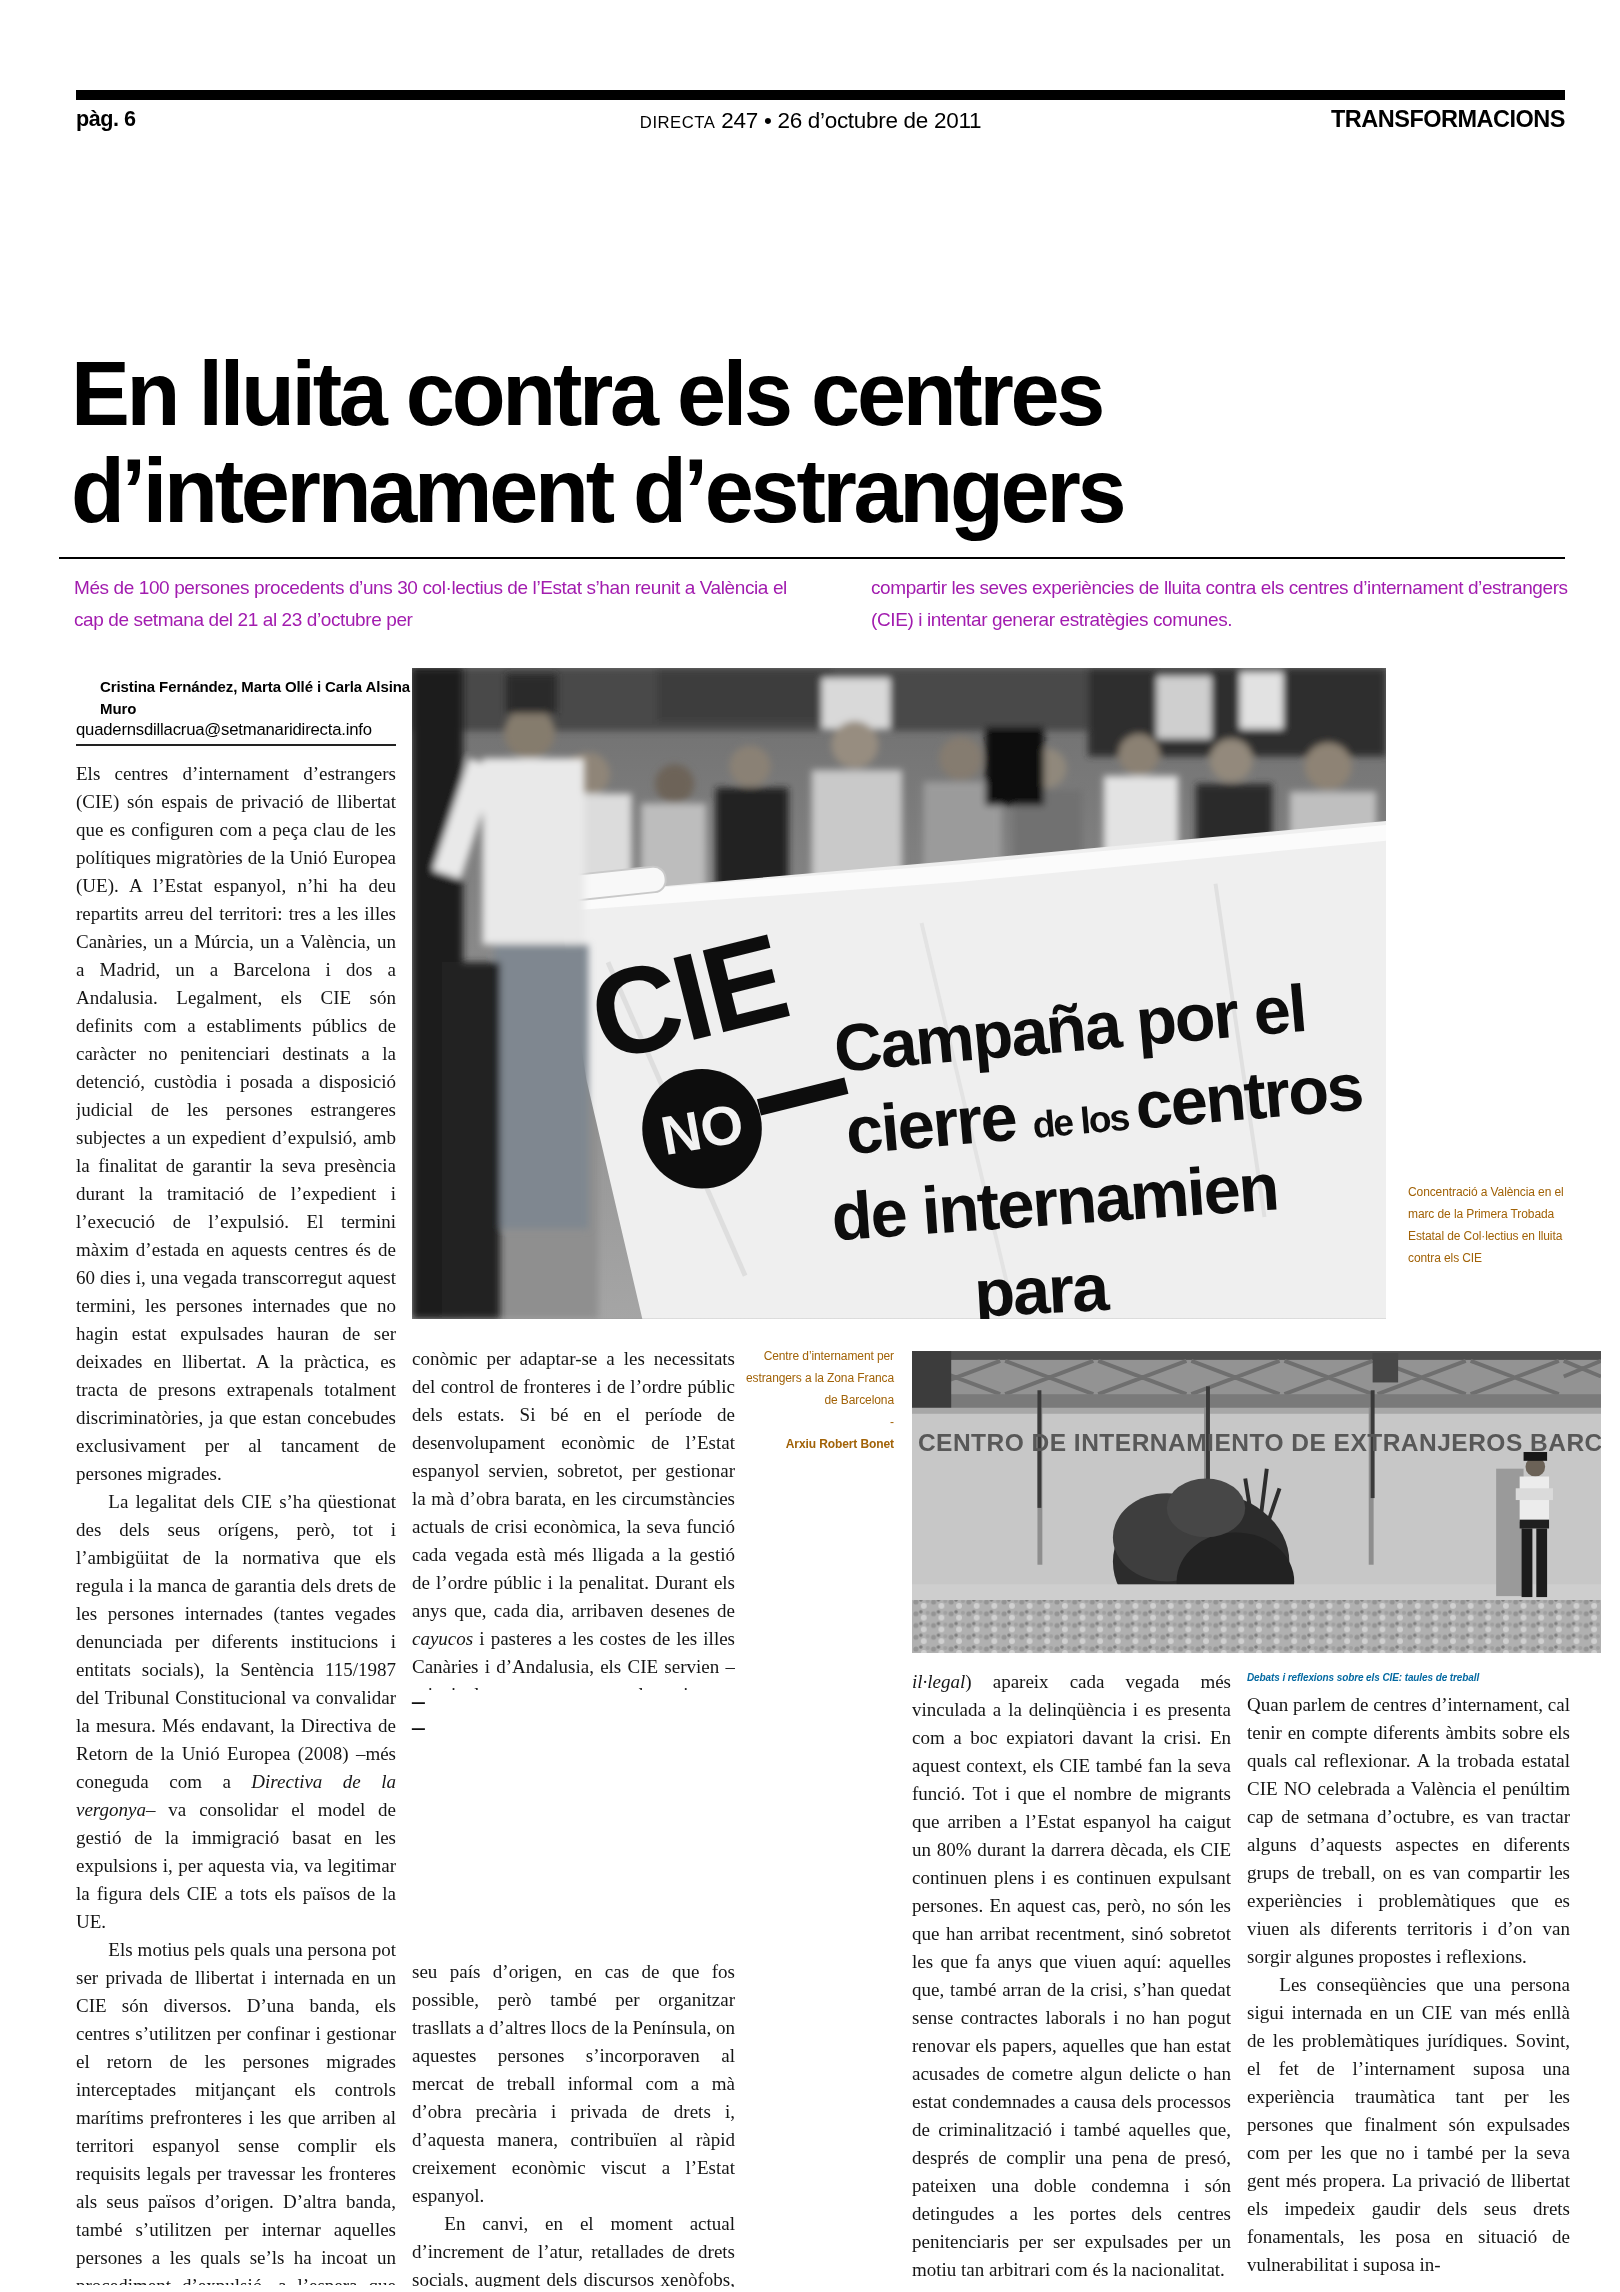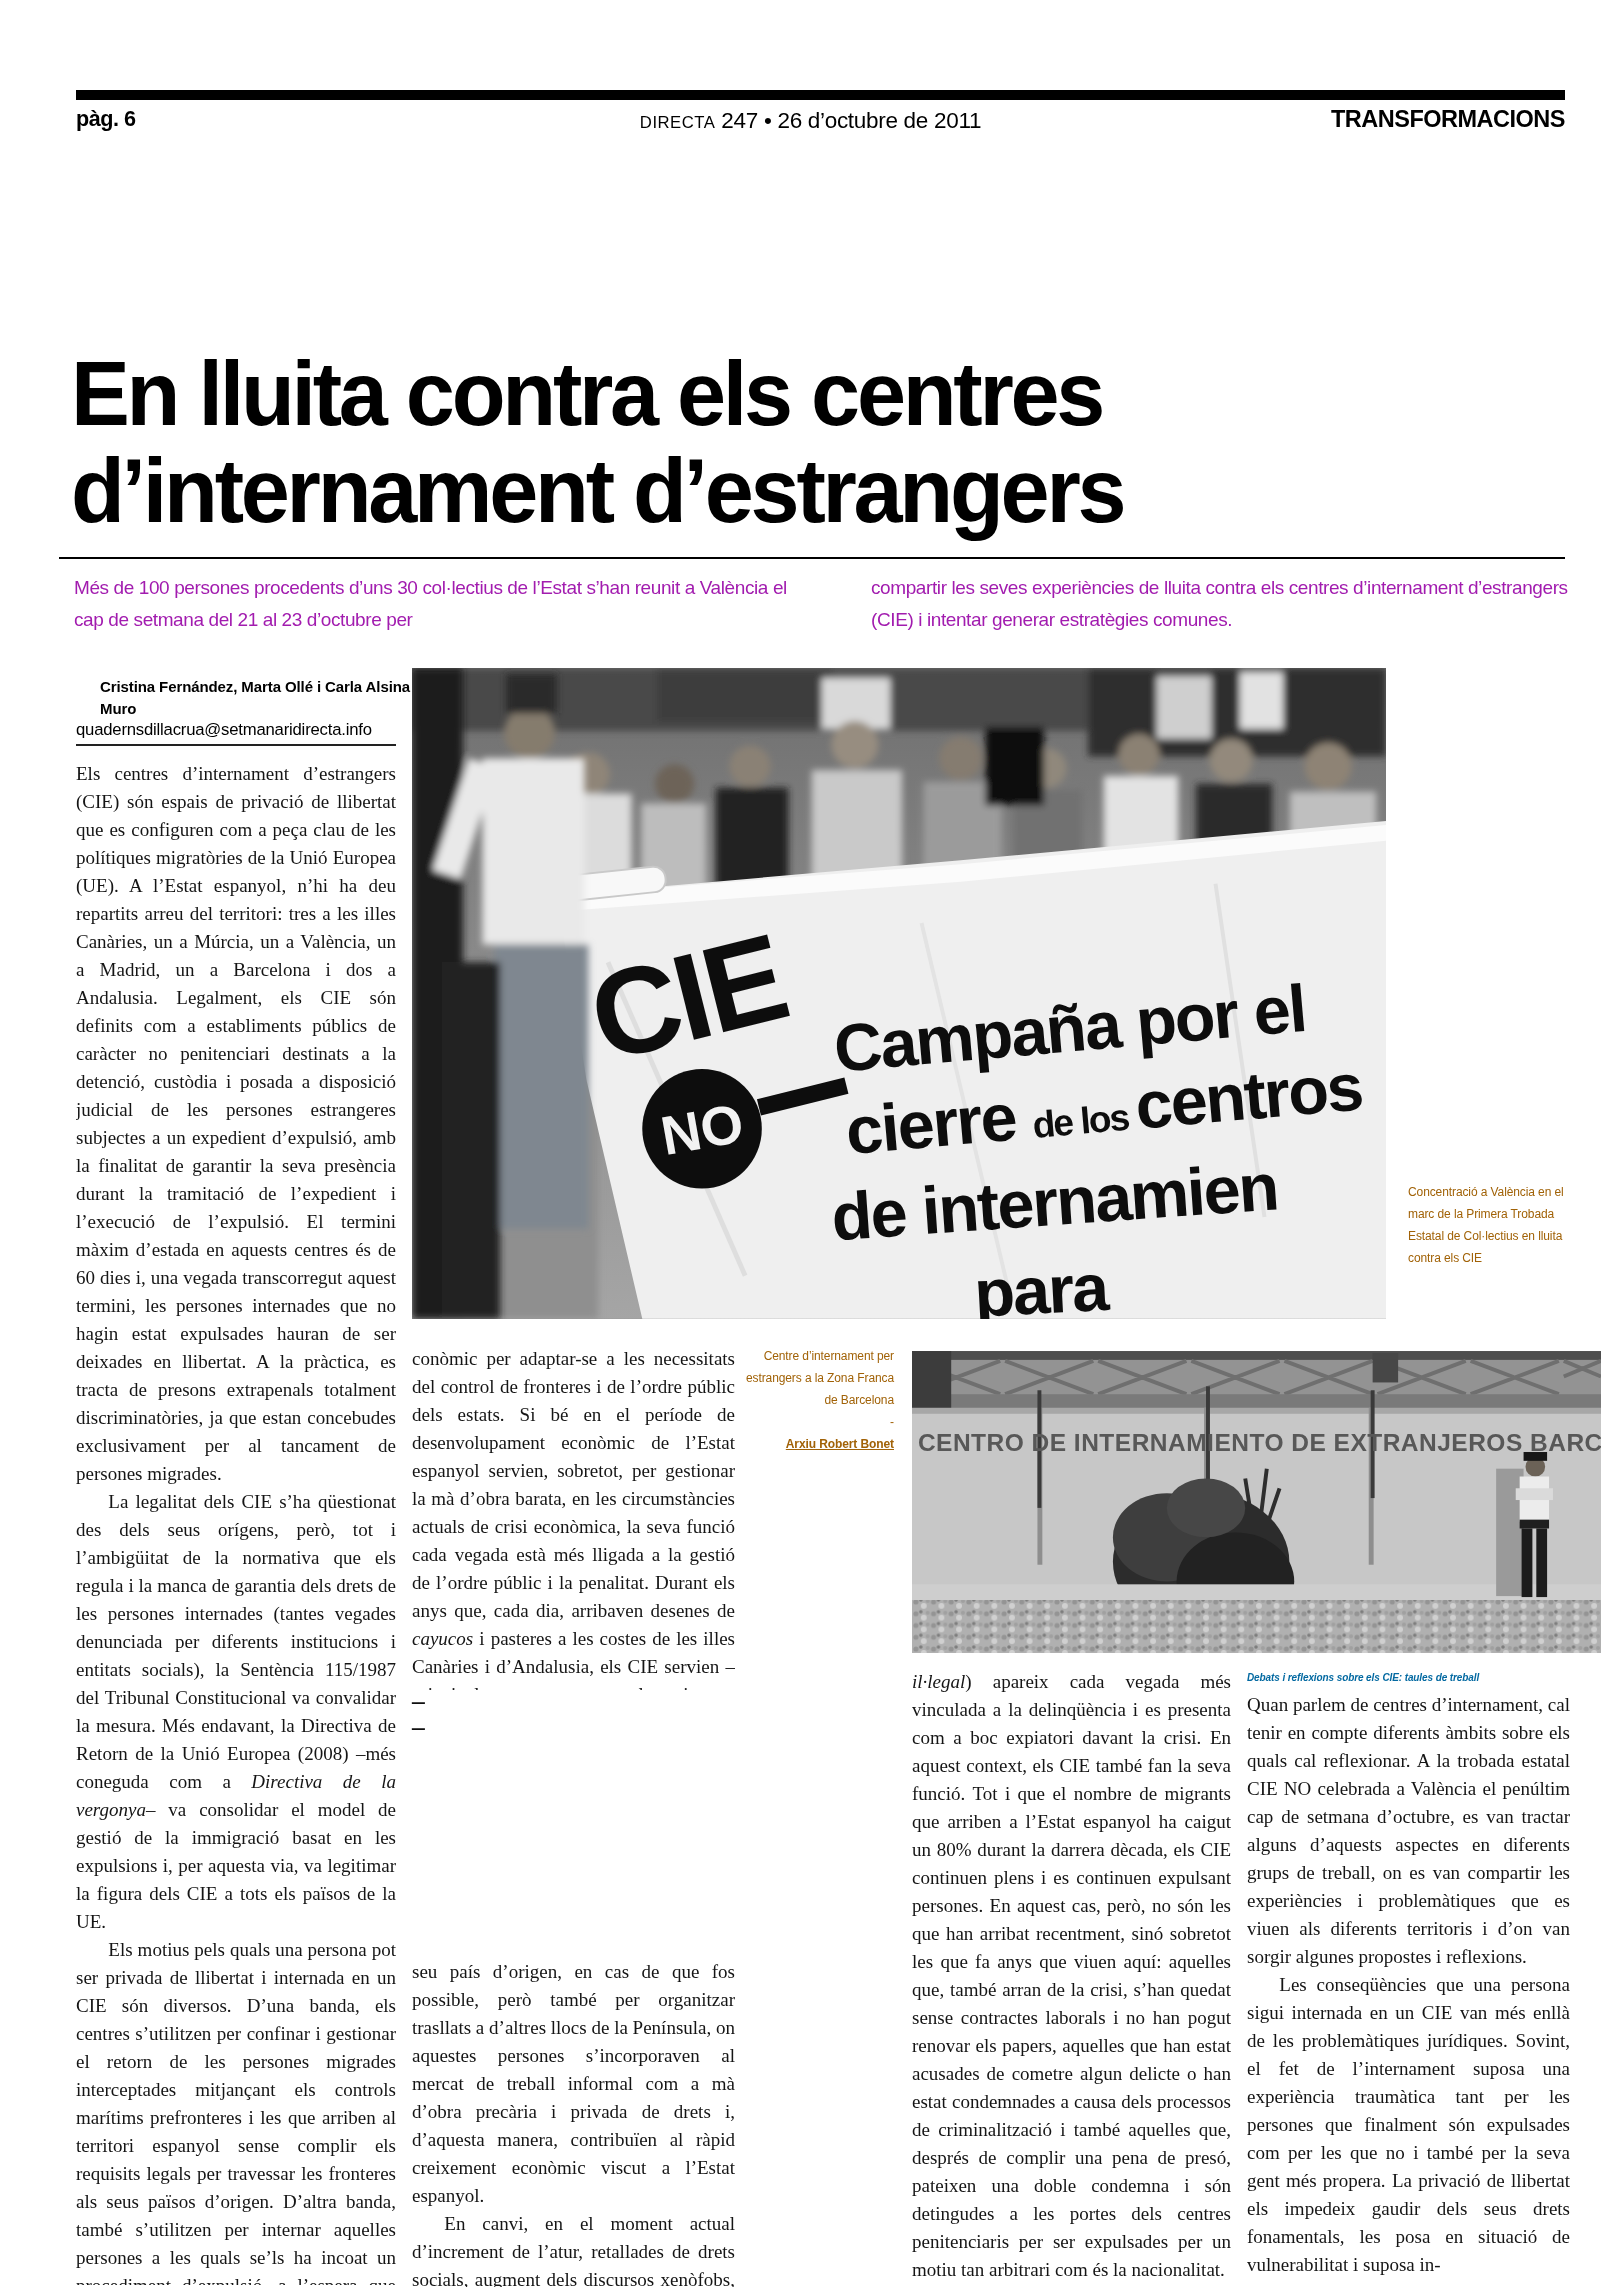"Arxiu Robert Bonet" .cap-mid .credit { text-decoration: underline -> none }
